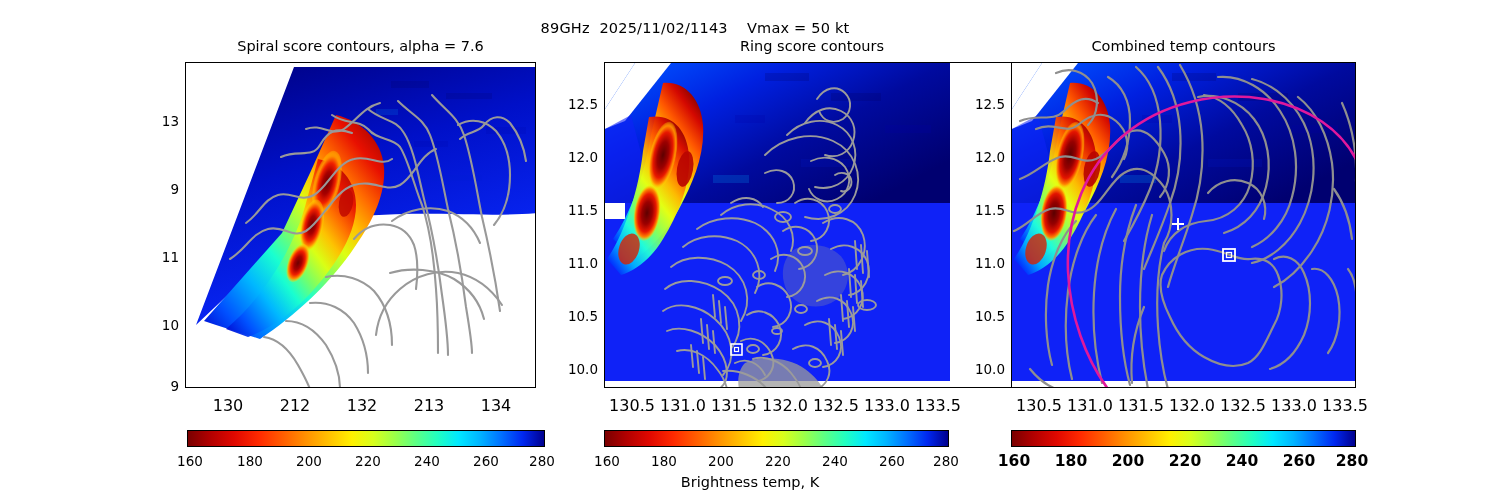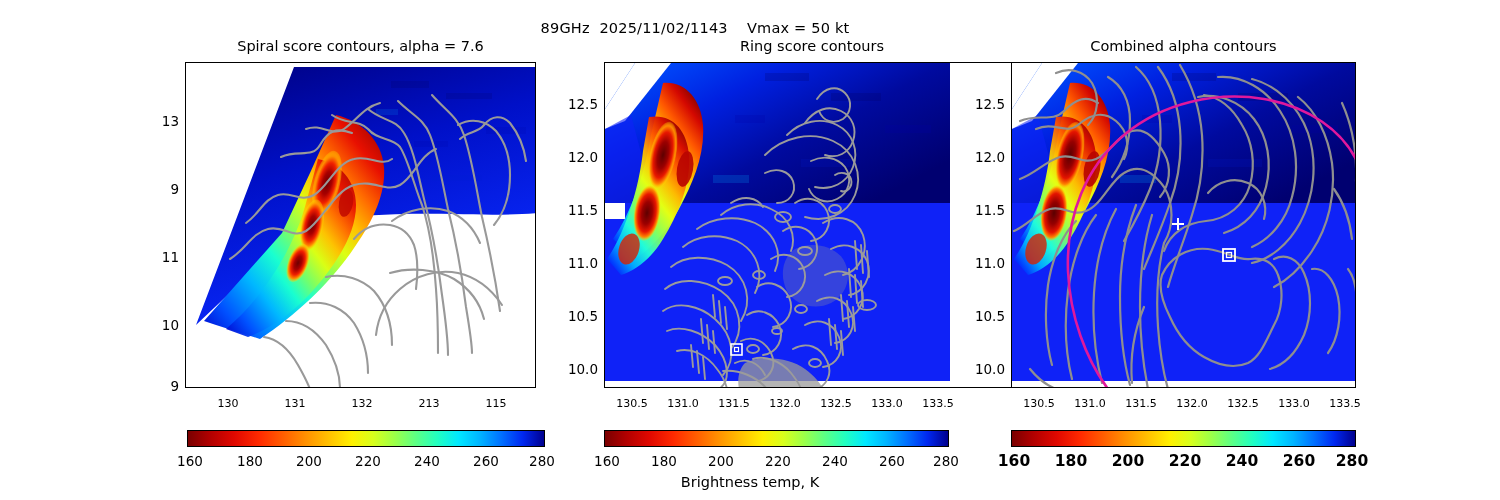"Combined alpha contours" div.title { text: alpha -> temp }
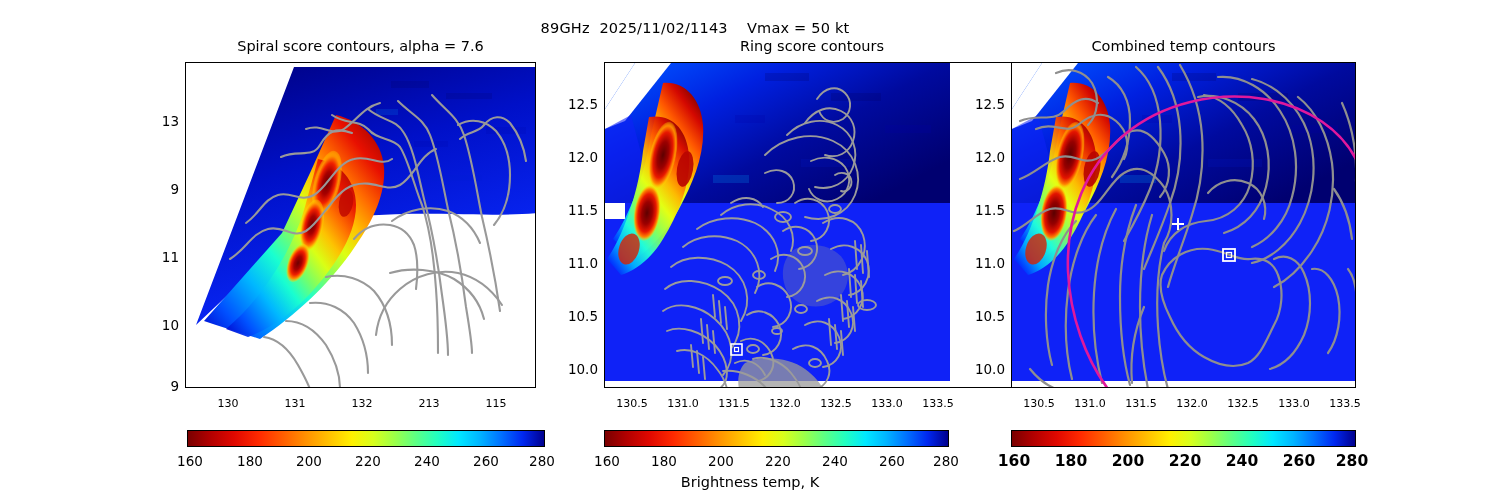"130" .xtick { font-size: 11px -> 16px }
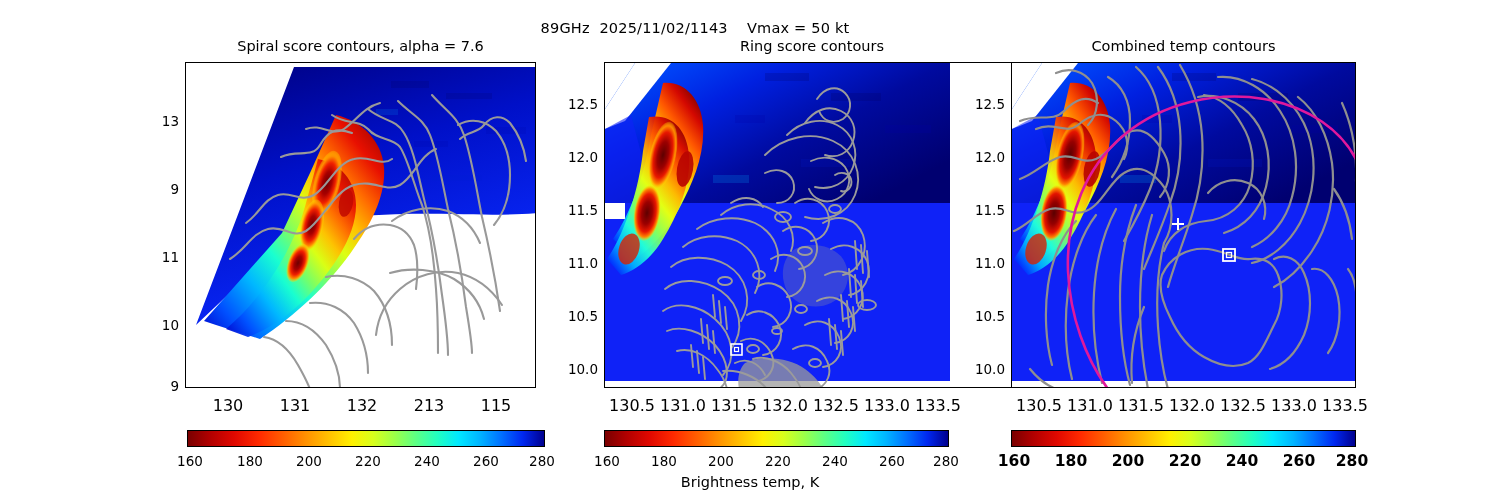"131" div.xtick { text: 131 -> 212 }
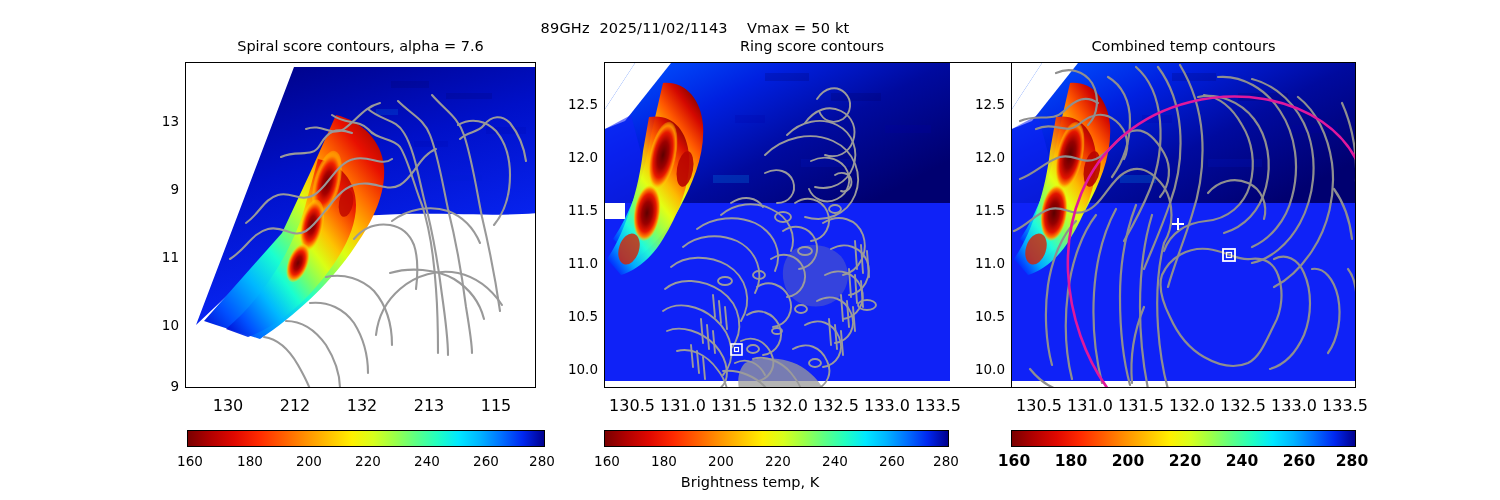"115" div.xtick { text: 115 -> 134 }
